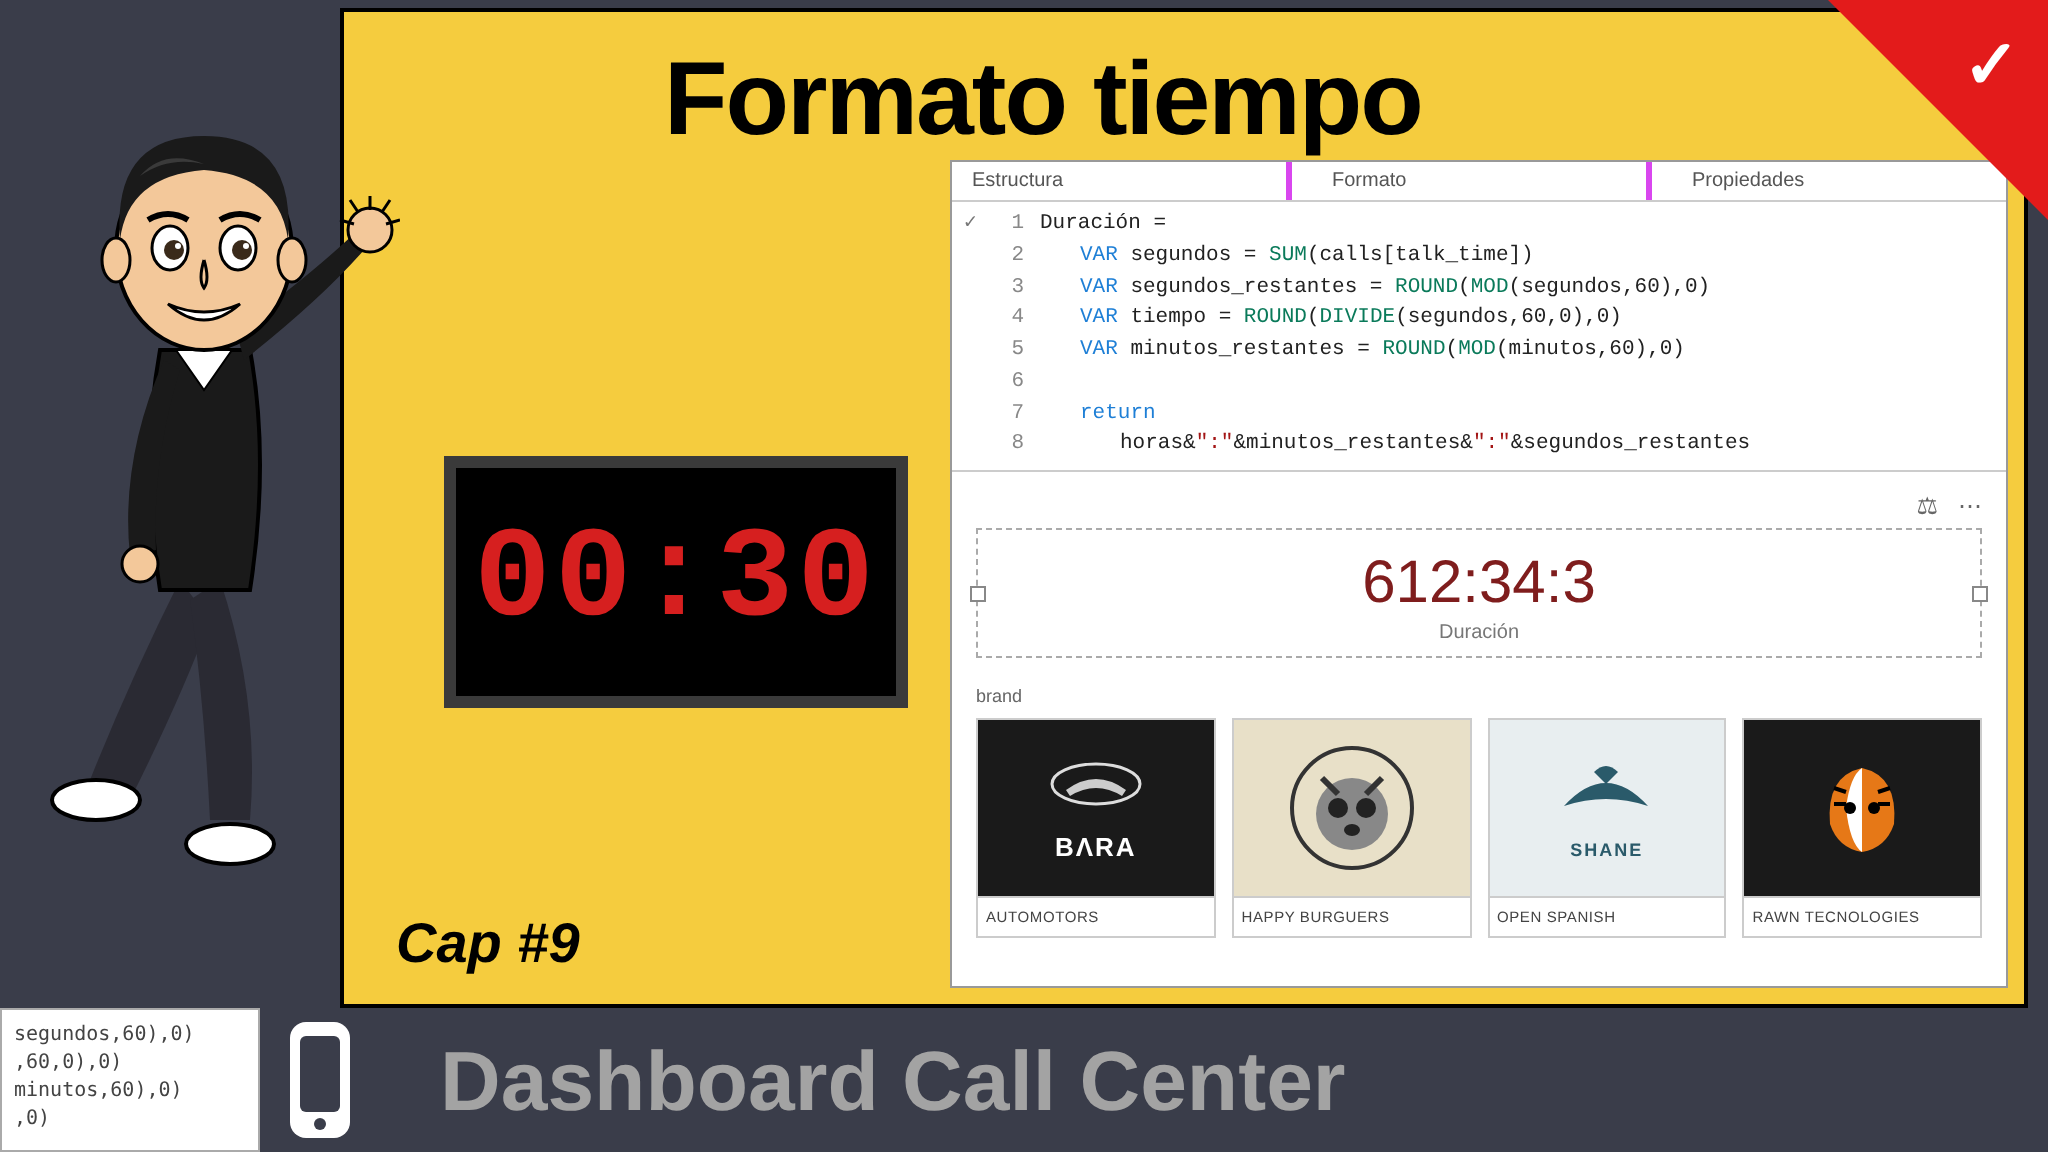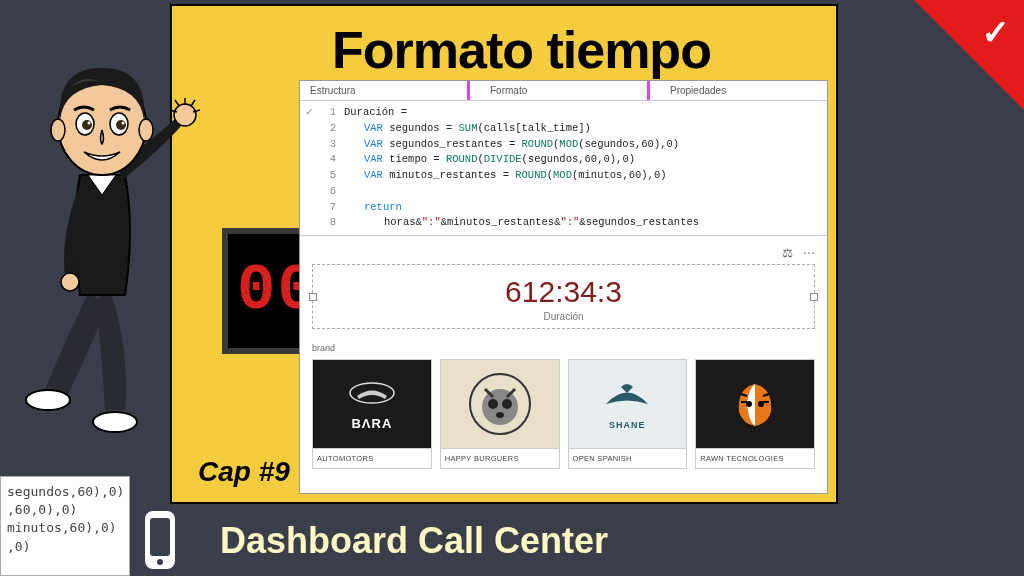"Formato tiempo" .yellow-panel { width: 668px -> 844px }
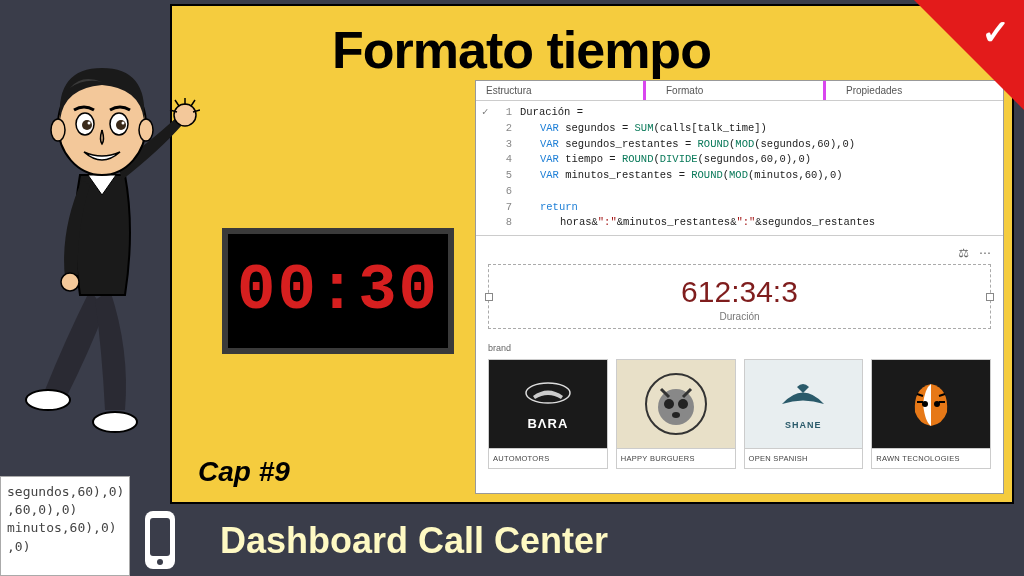"segundos,60),0)" .paper-snip { font-size: 13px -> 10px; height: 100px -> 72px }
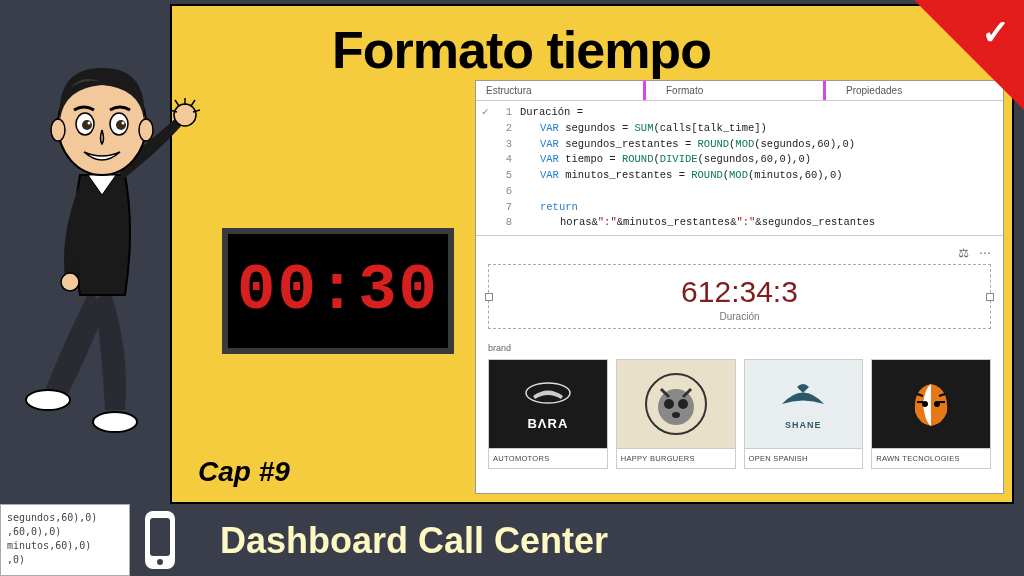"Dashboard Call Center" .footer { color: #fef9c3 -> #a3a3a3; font-size: 36px -> 42px }
